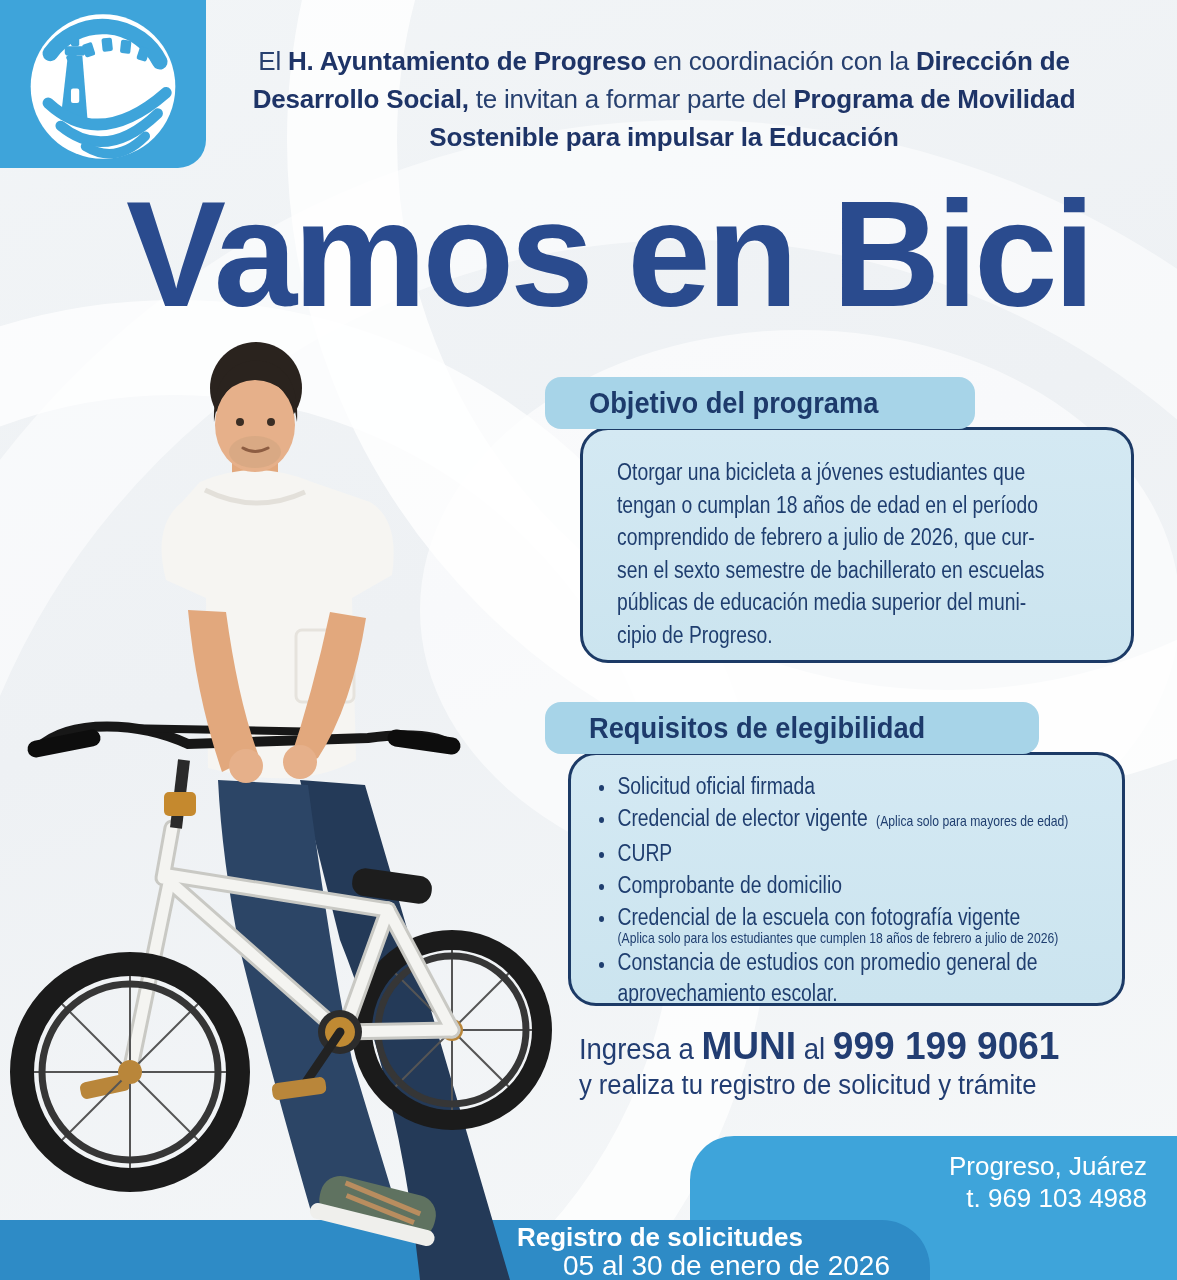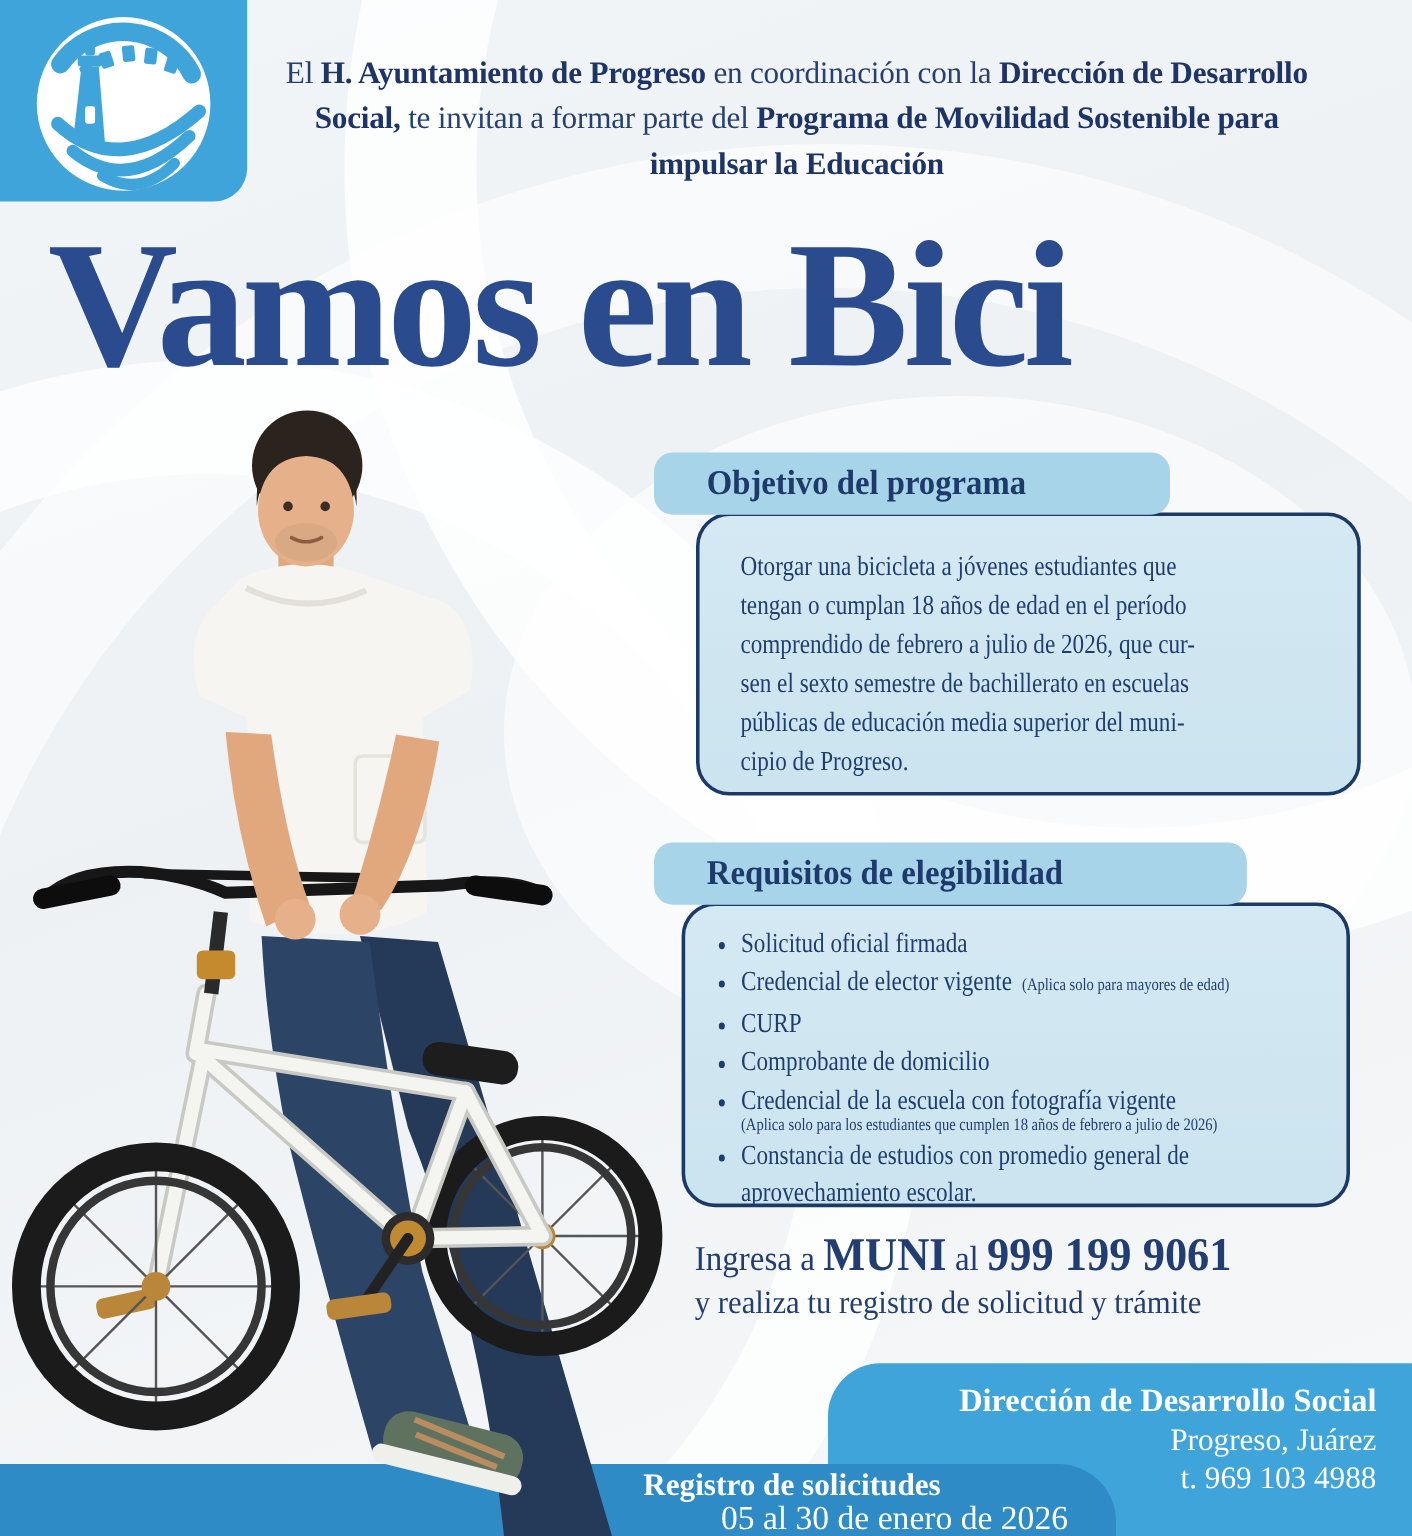"El H. Ayuntamiento de Progreso" .poster { font-family: Liberation Serif, serif -> Liberation Sans, sans-serif }
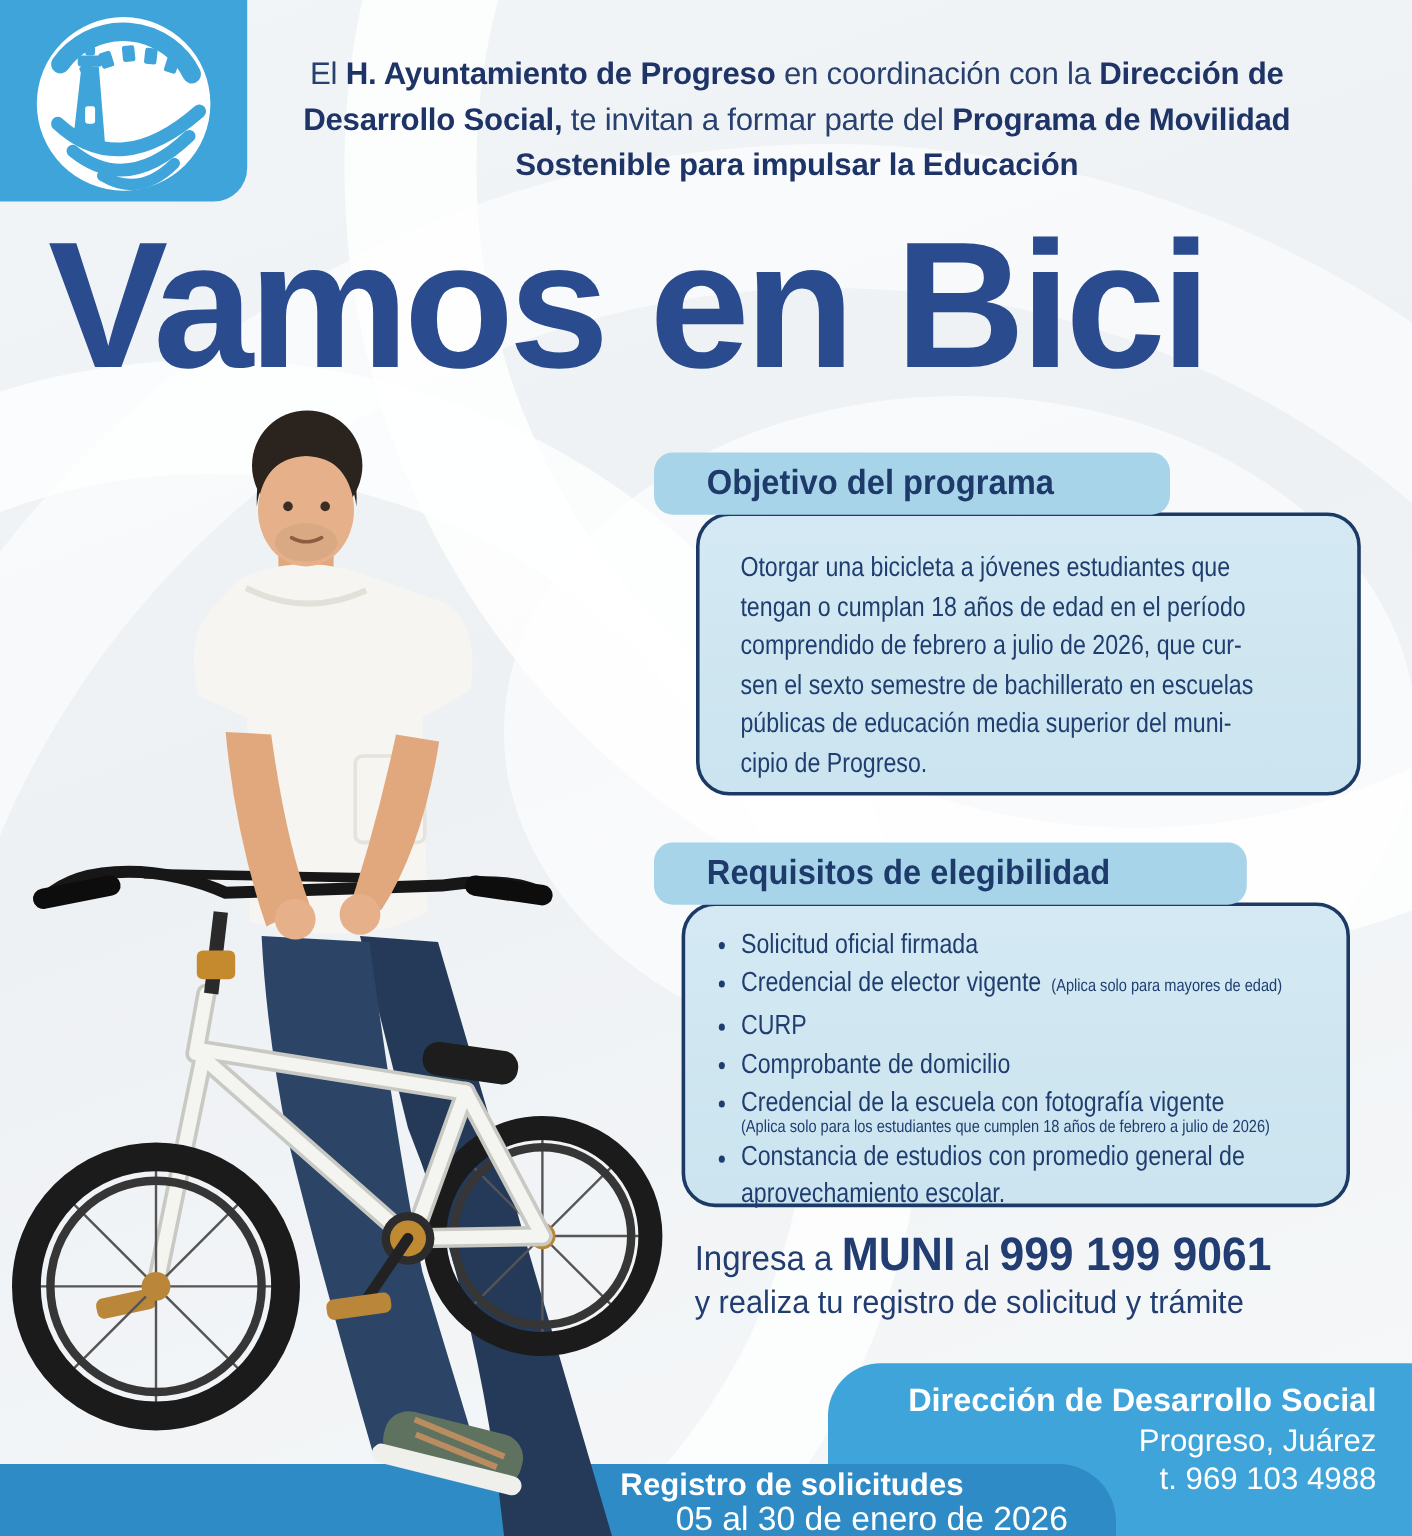"Vamos en Bici" .title { text-align: left -> center }
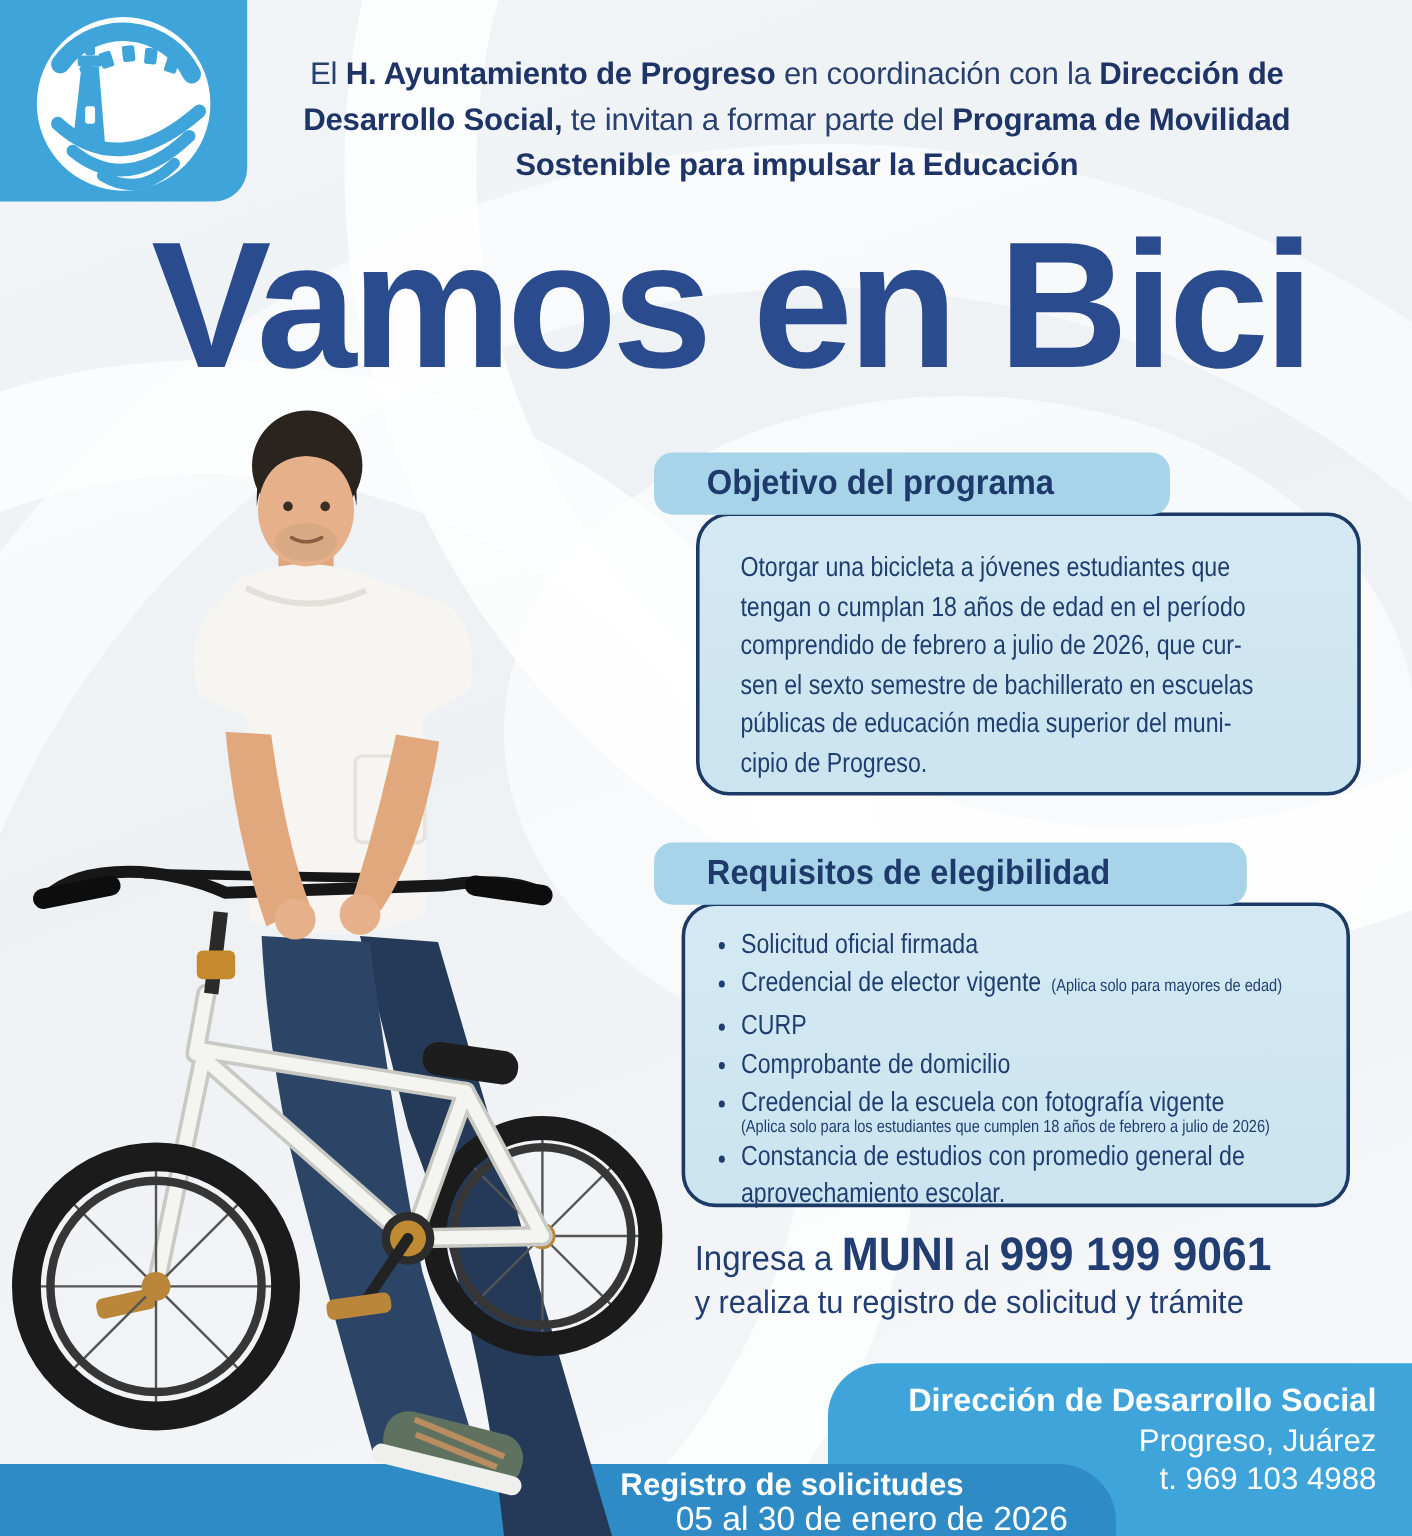"Dirección de Desarrollo Social" div.c-title { html: <div>Dirección de Desarrollo Social</div> -> none }
